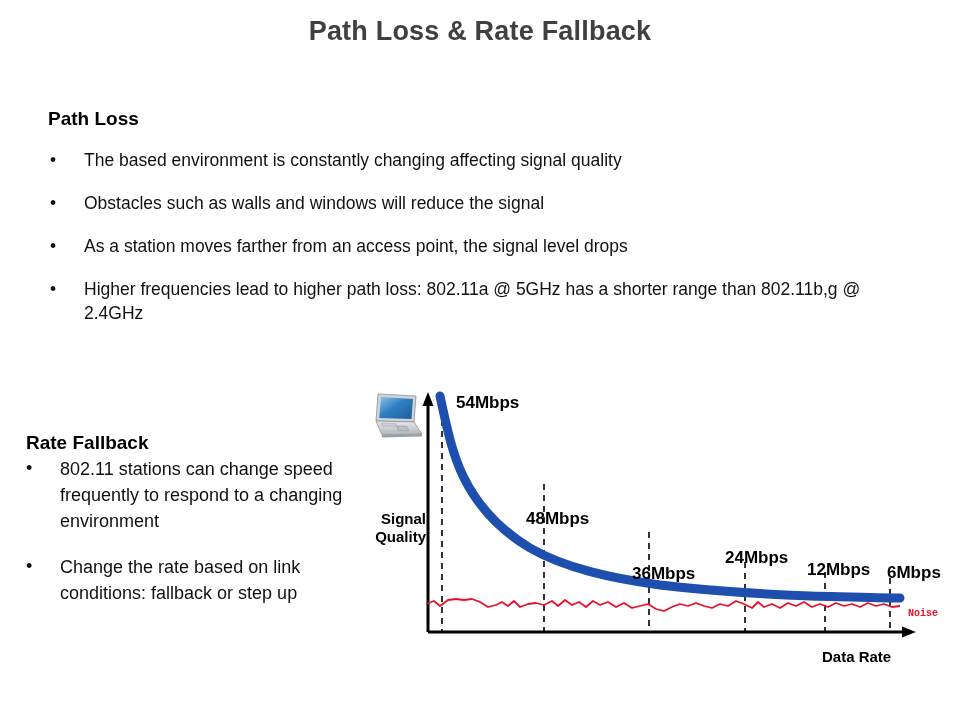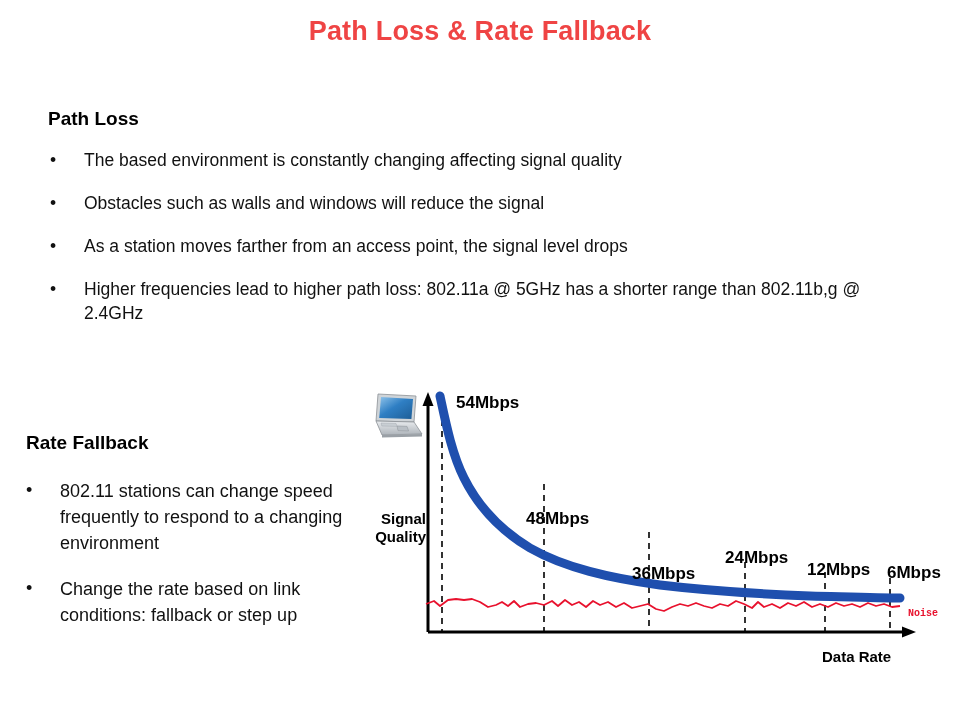"Path Loss & Rate Fallback" #slide-title { color: #ef4444 -> #404040 }
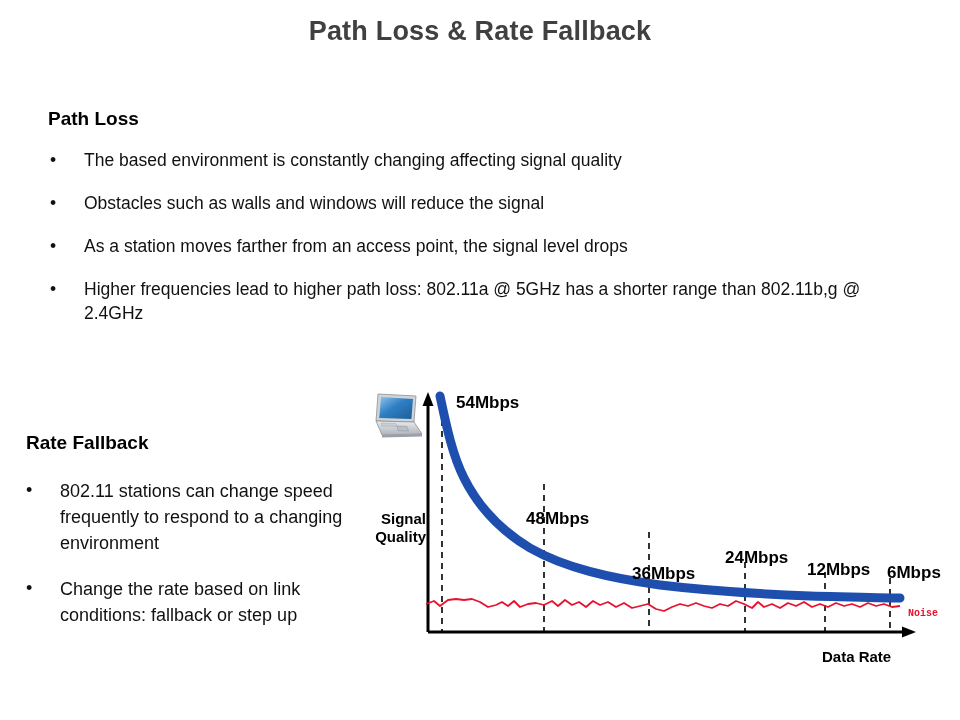"Rate Fallback" #ratefallback-section .section-heading { margin-bottom: 24px -> 2px }
